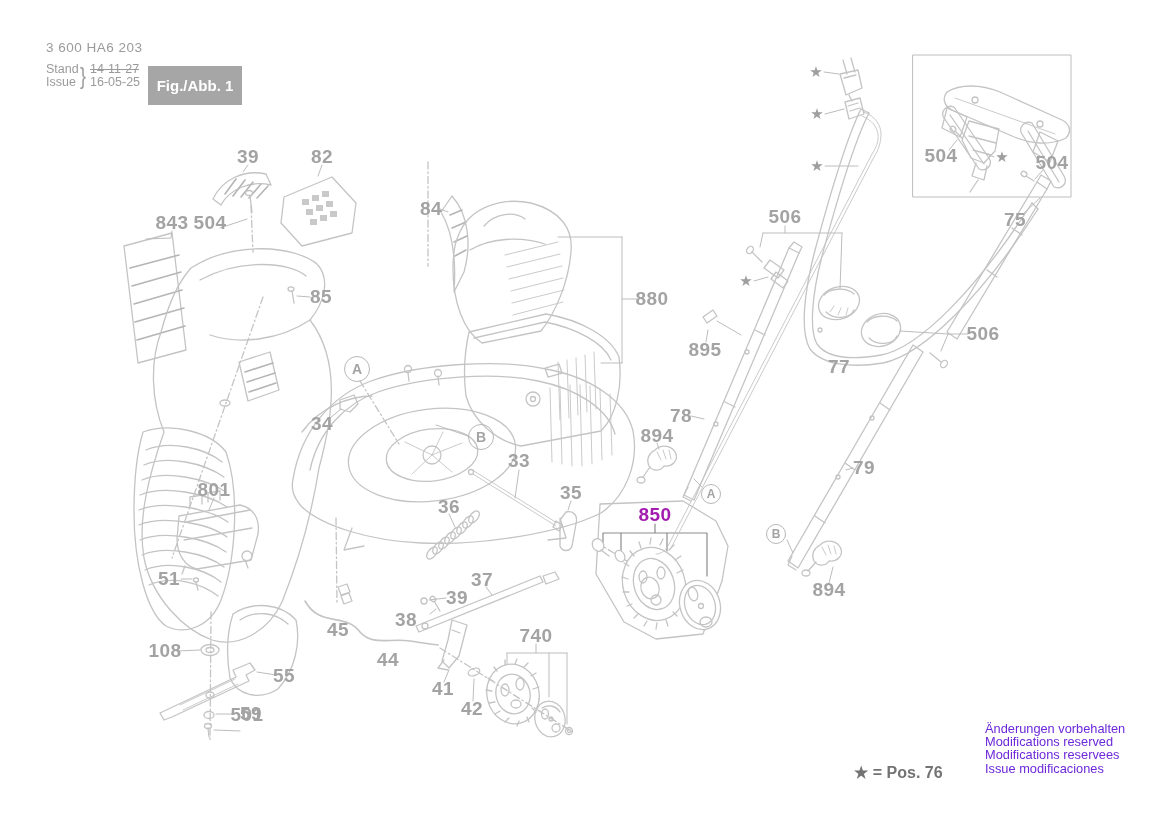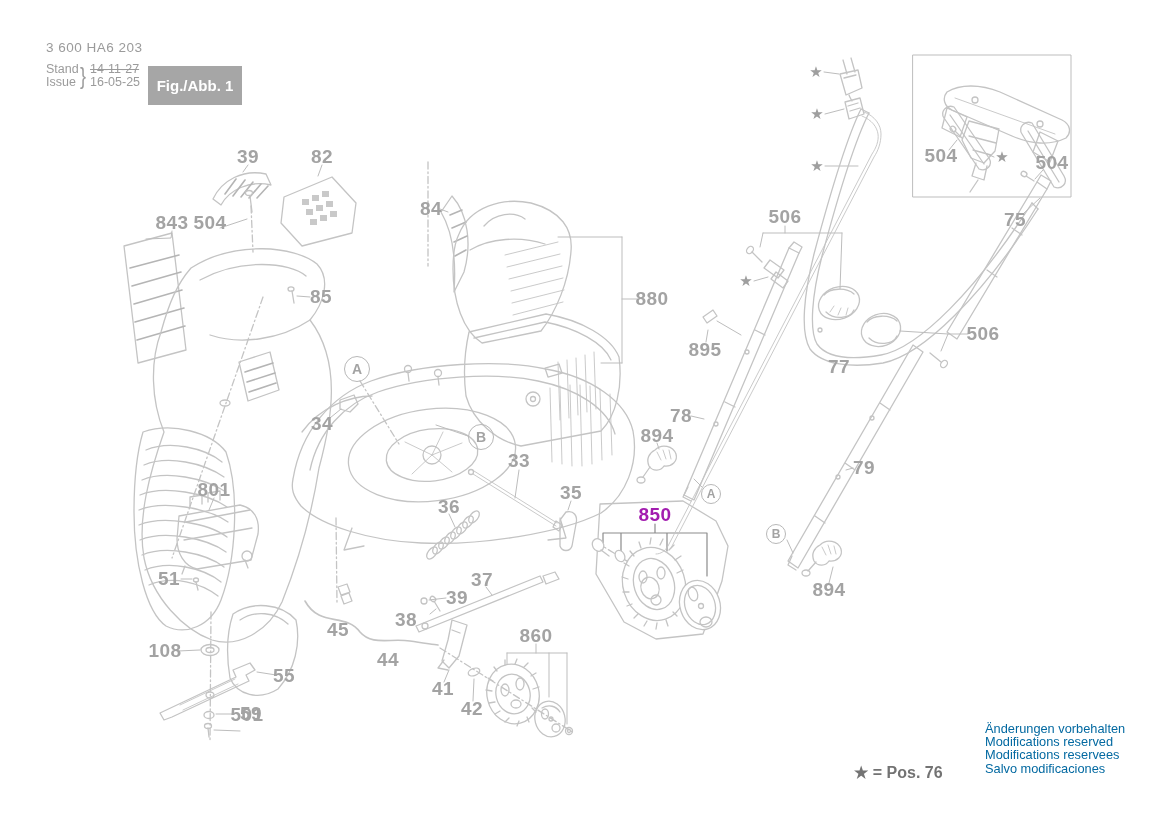"860" div.pl { text: 860 -> 740 }
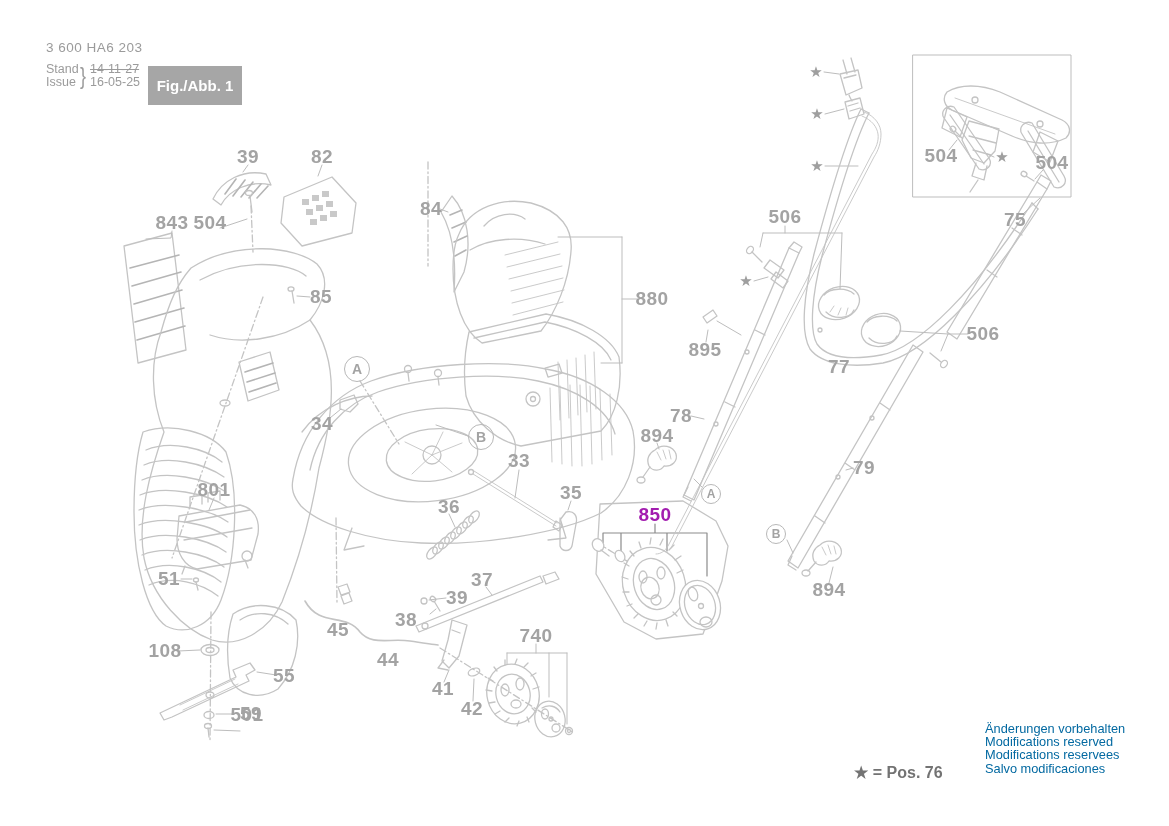"Änderungen vorbehalten" .foot-notes { color: #0369a1 -> #6d28d9 }
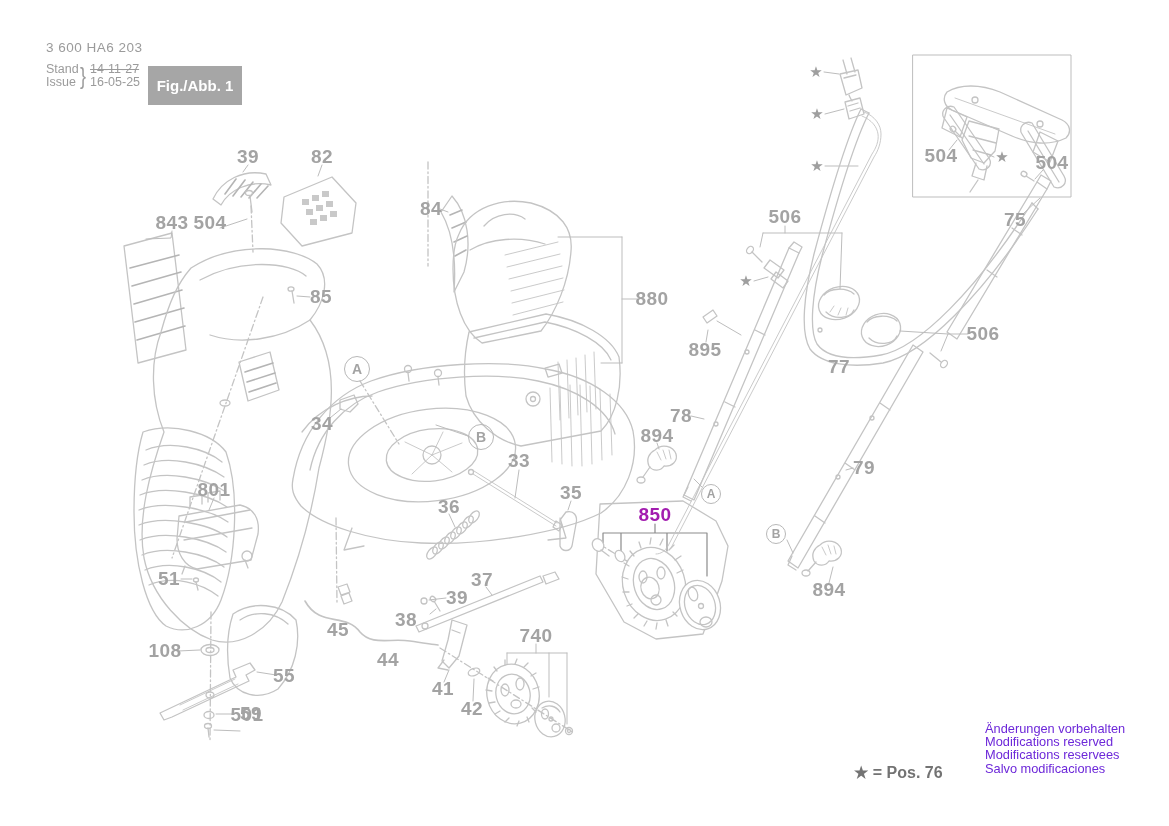"Salvo modificaciones" div { text: Salvo -> Issue }
